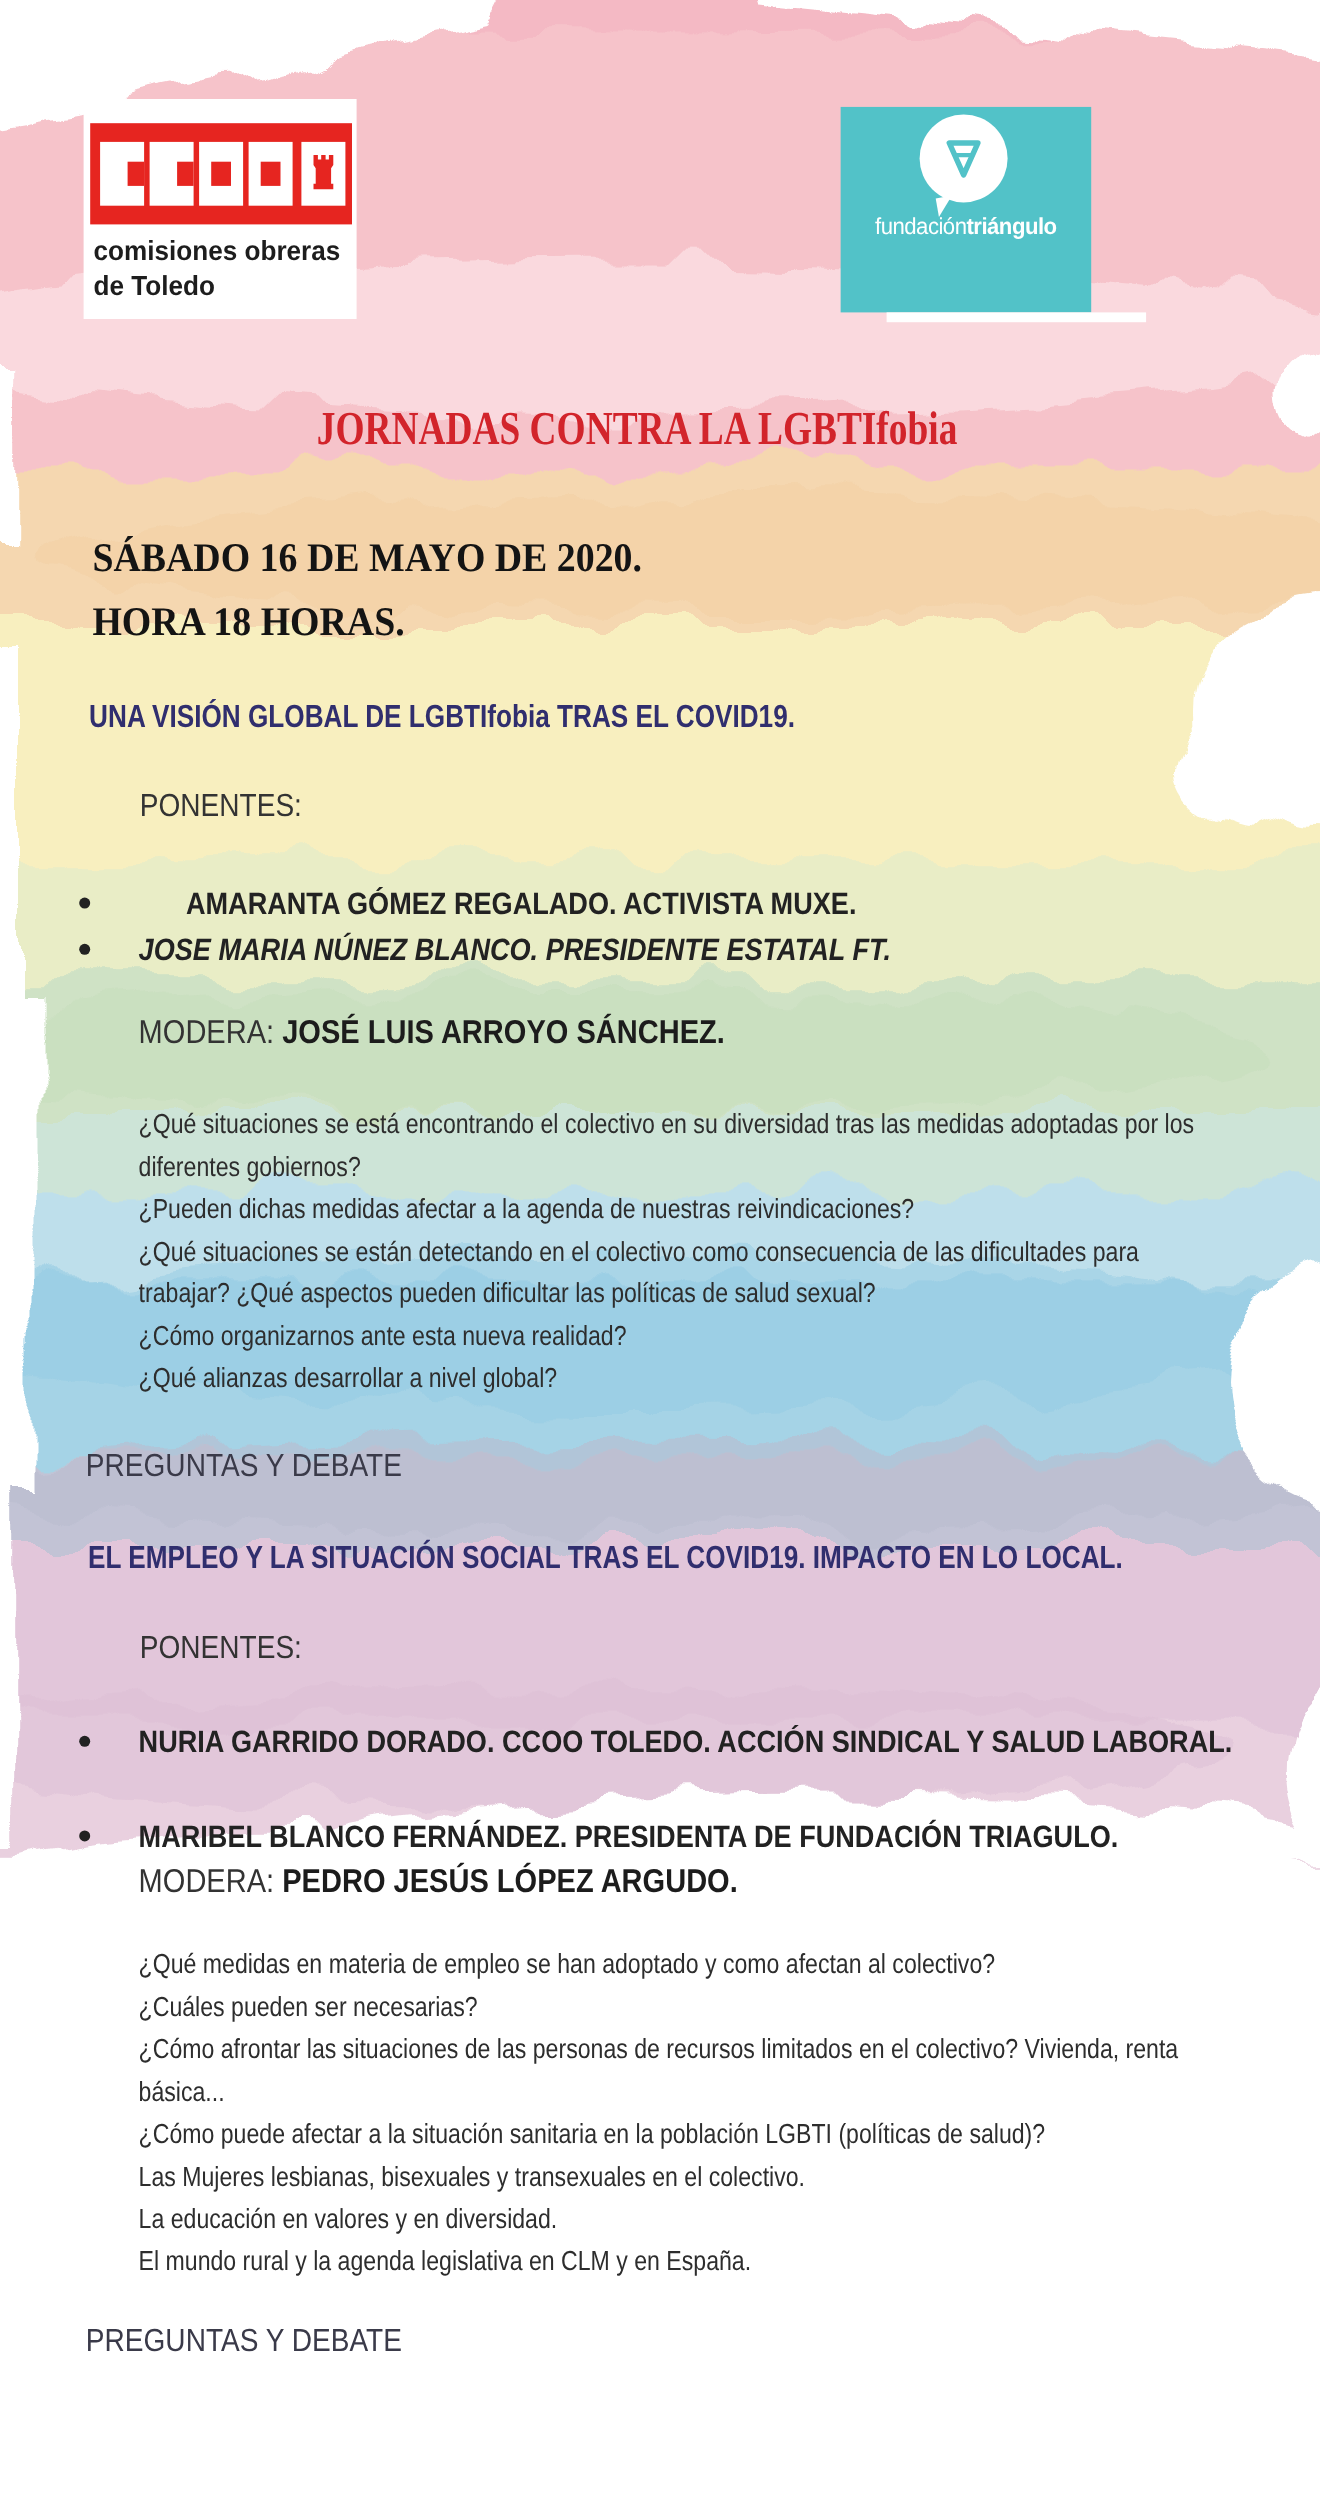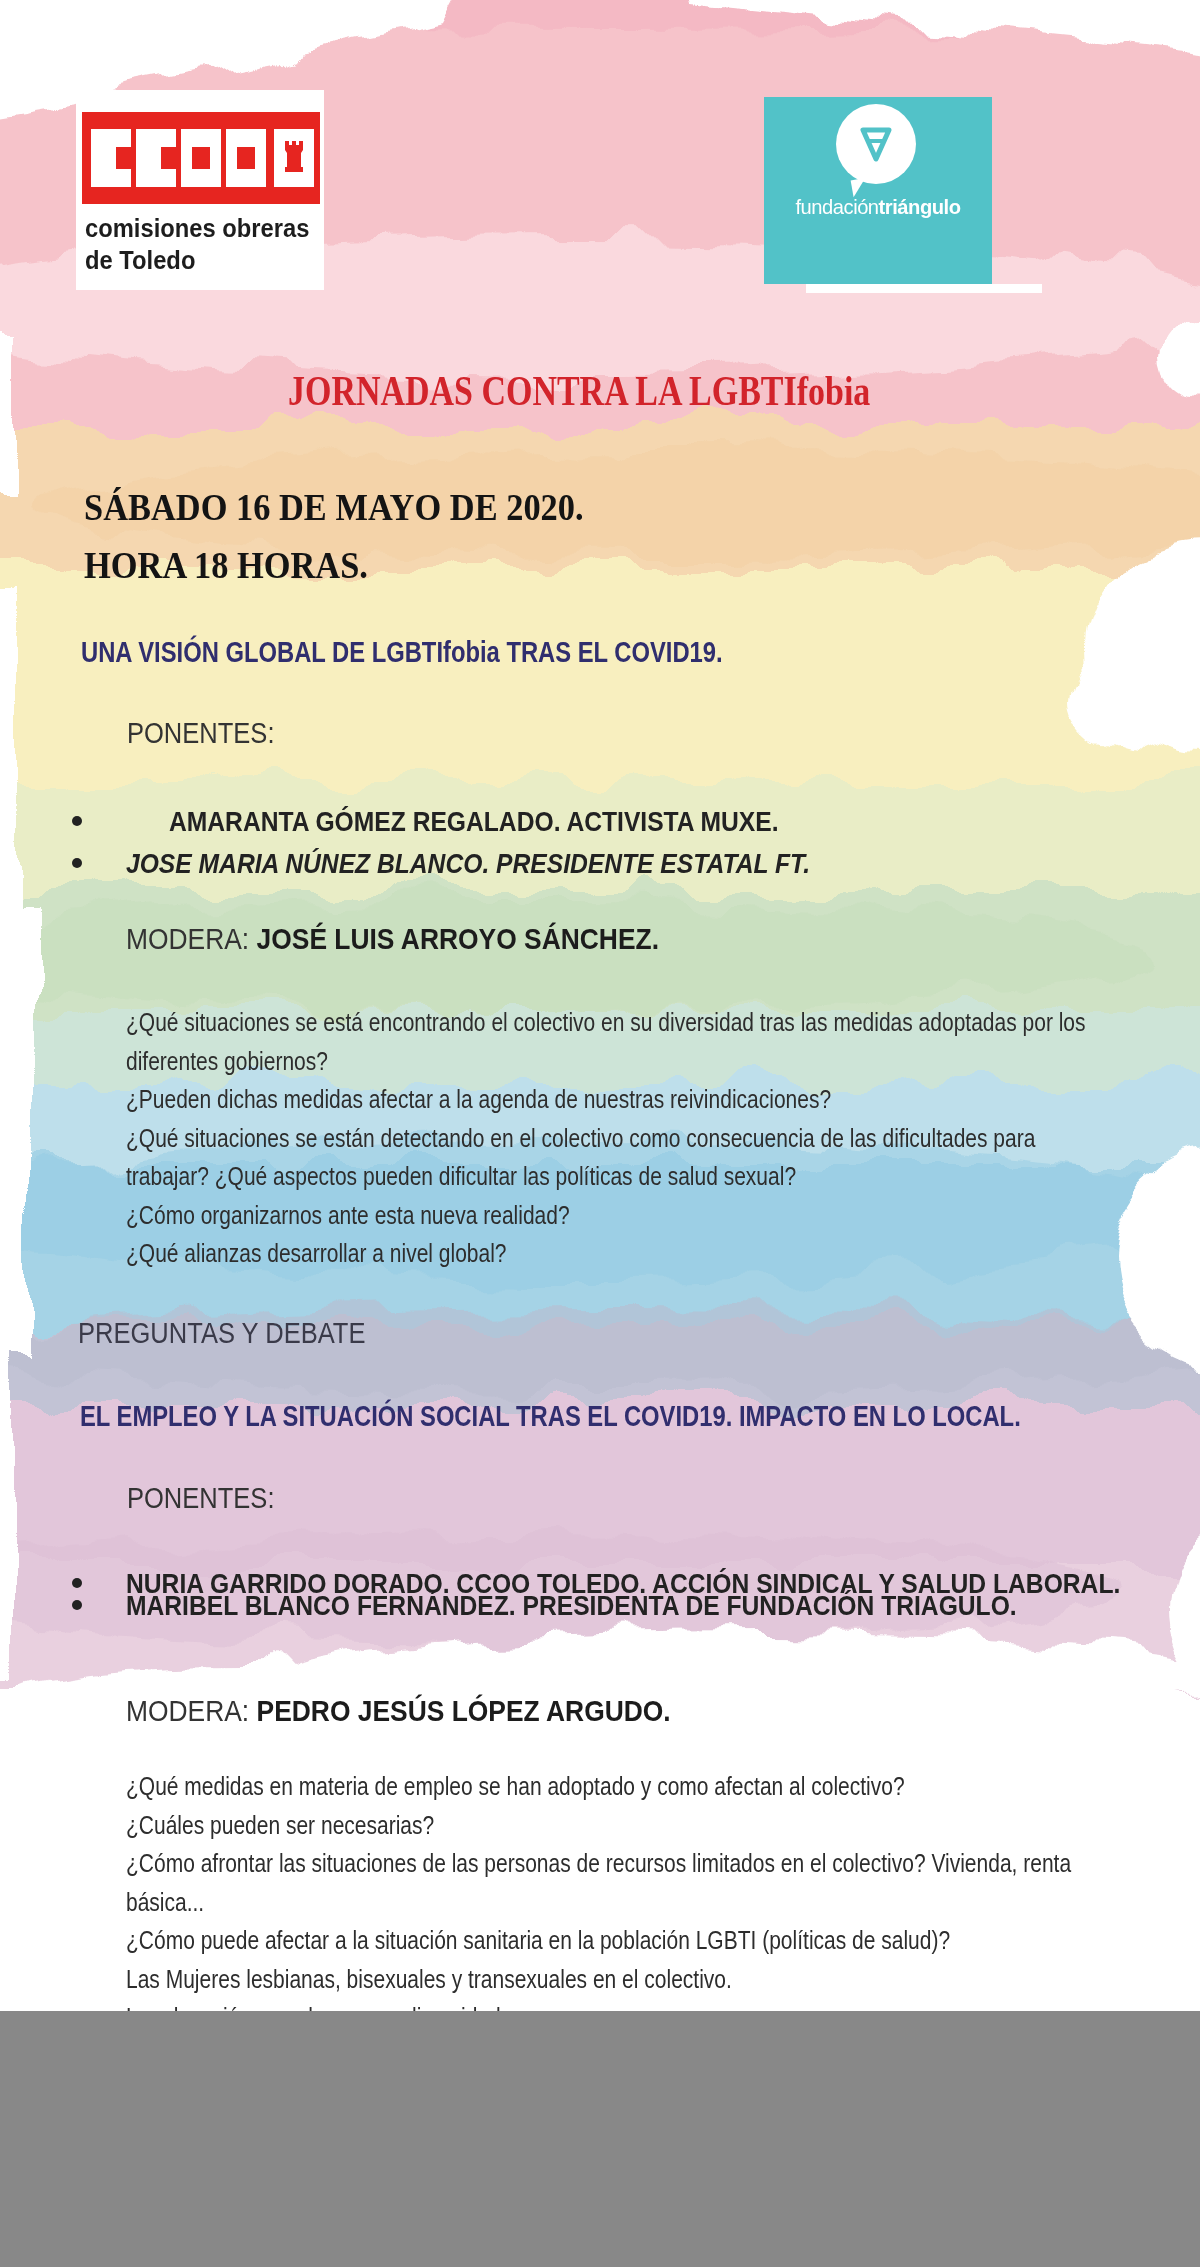"comisiones obreras de Toledo" .poster { height: 2011px -> 2267px }
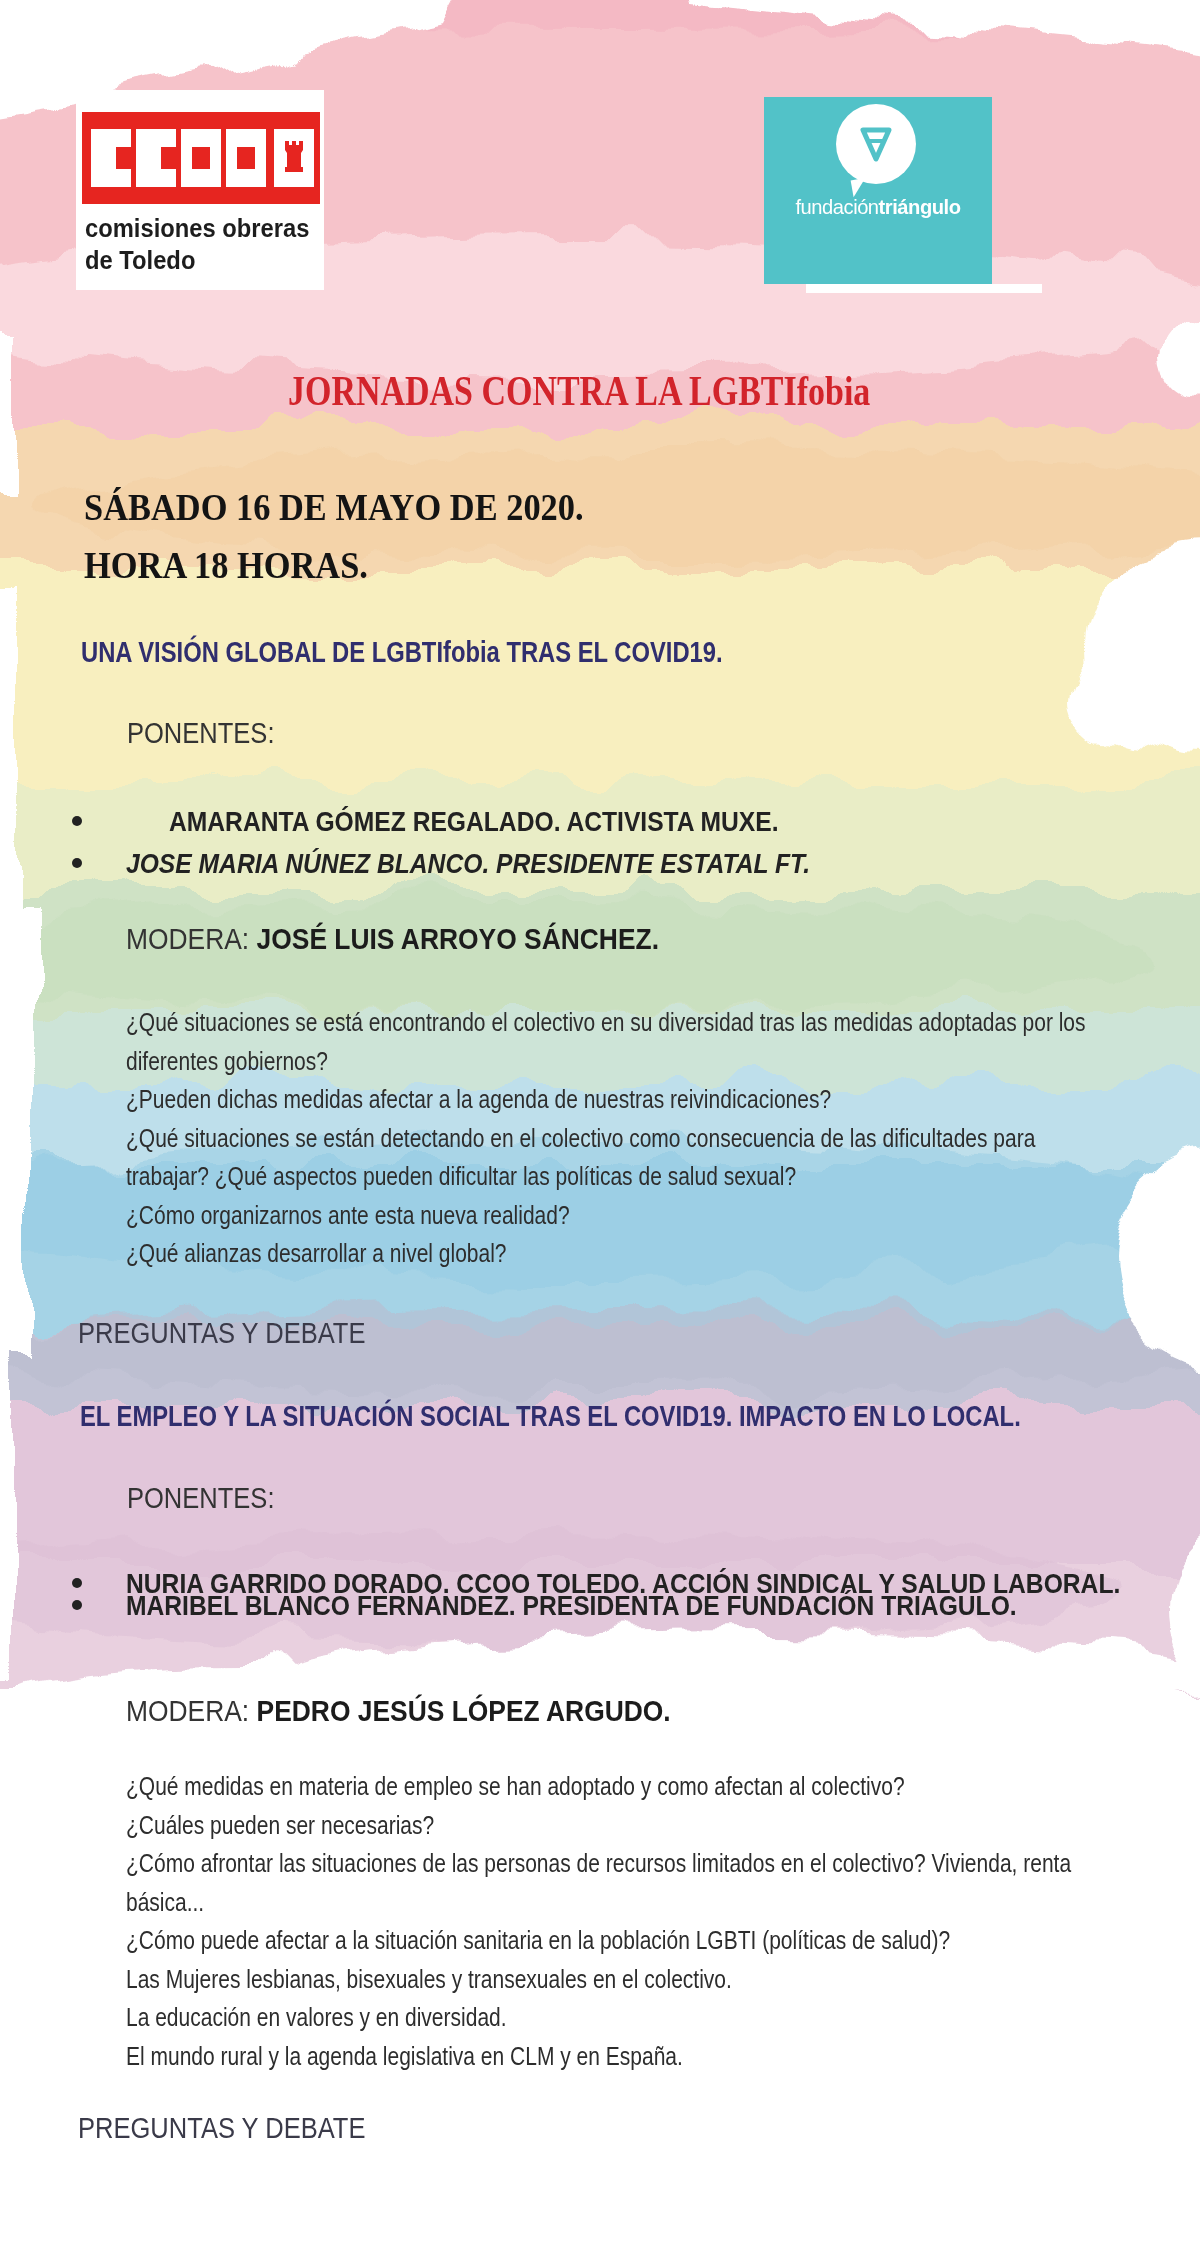"MARIBEL BLANCO FERNÁNDEZ. PRESIDENTA DE" .b2b { top: 1590px -> 1654px }
